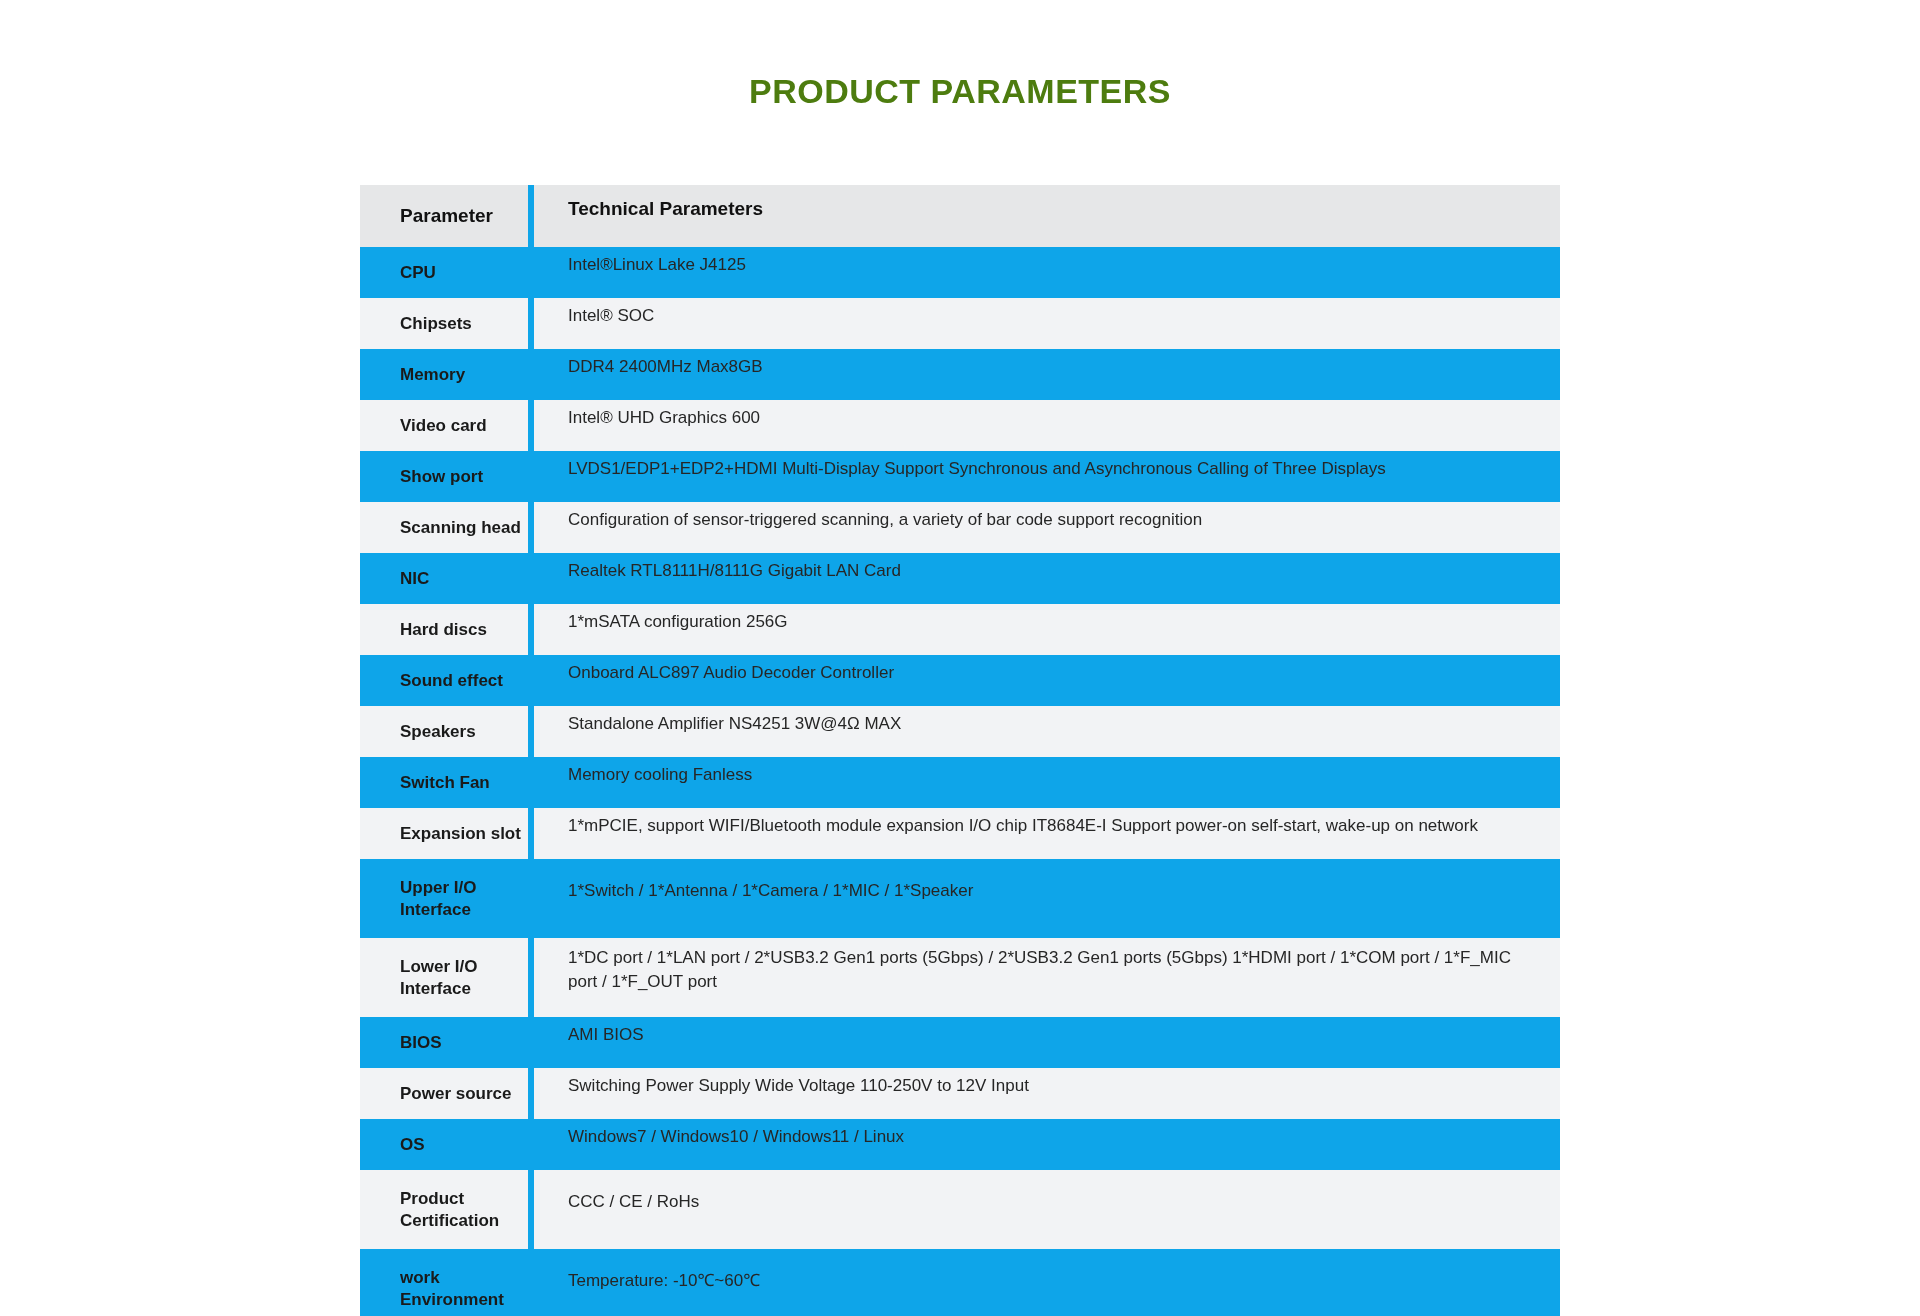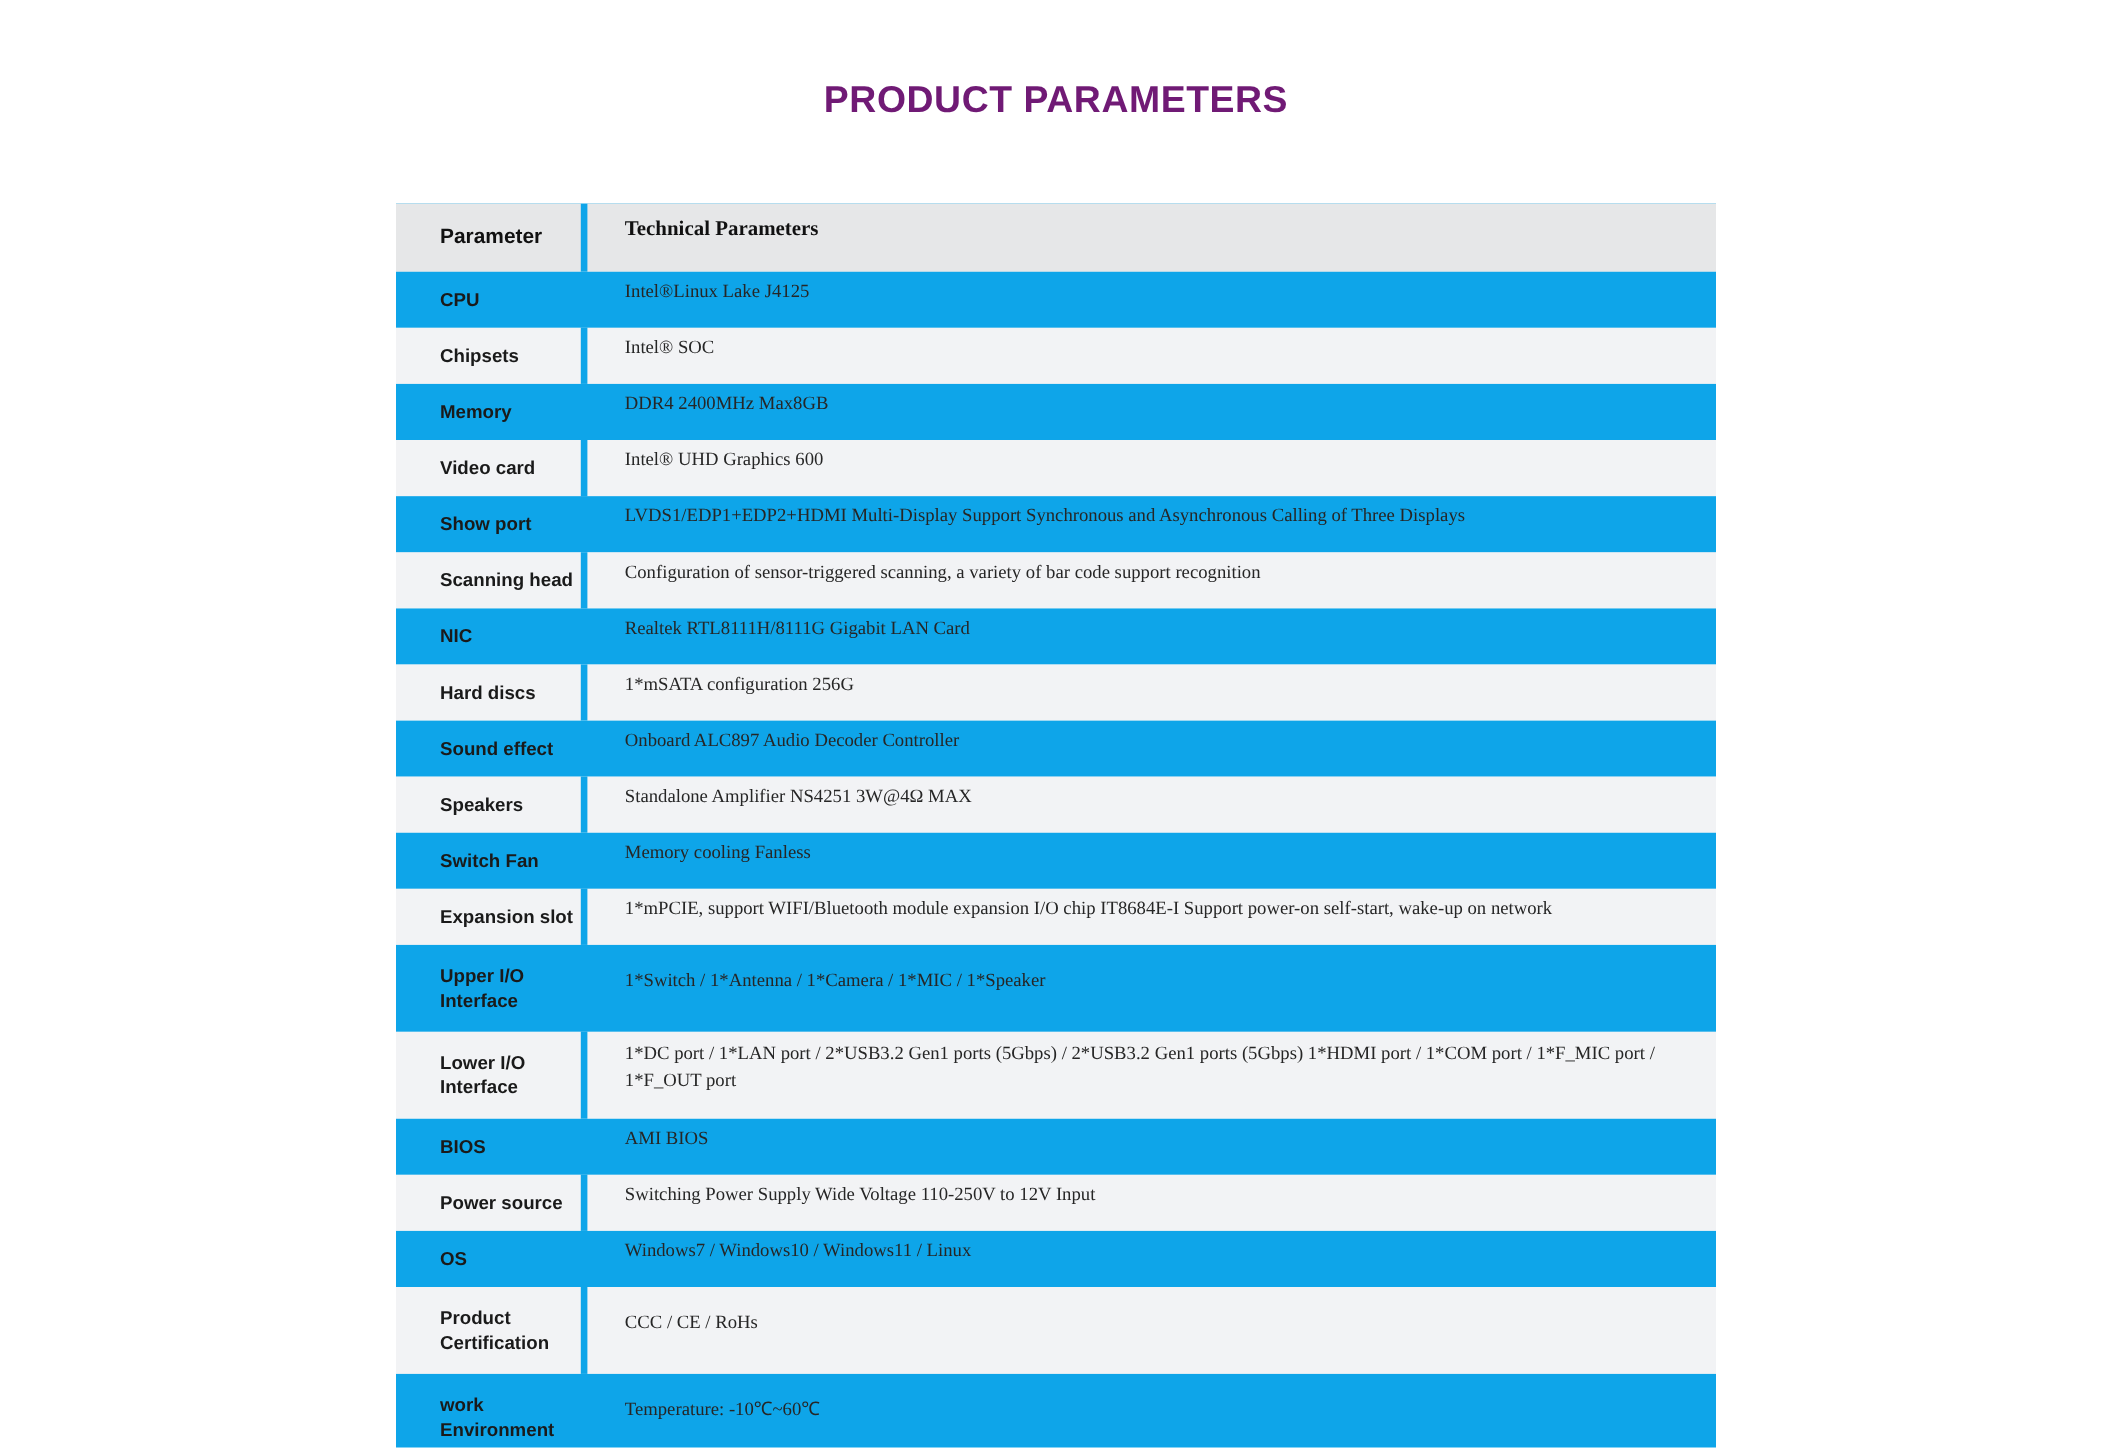"PRODUCT PARAMETERS" .page-title { color: #701a75 -> #4d7c0f }
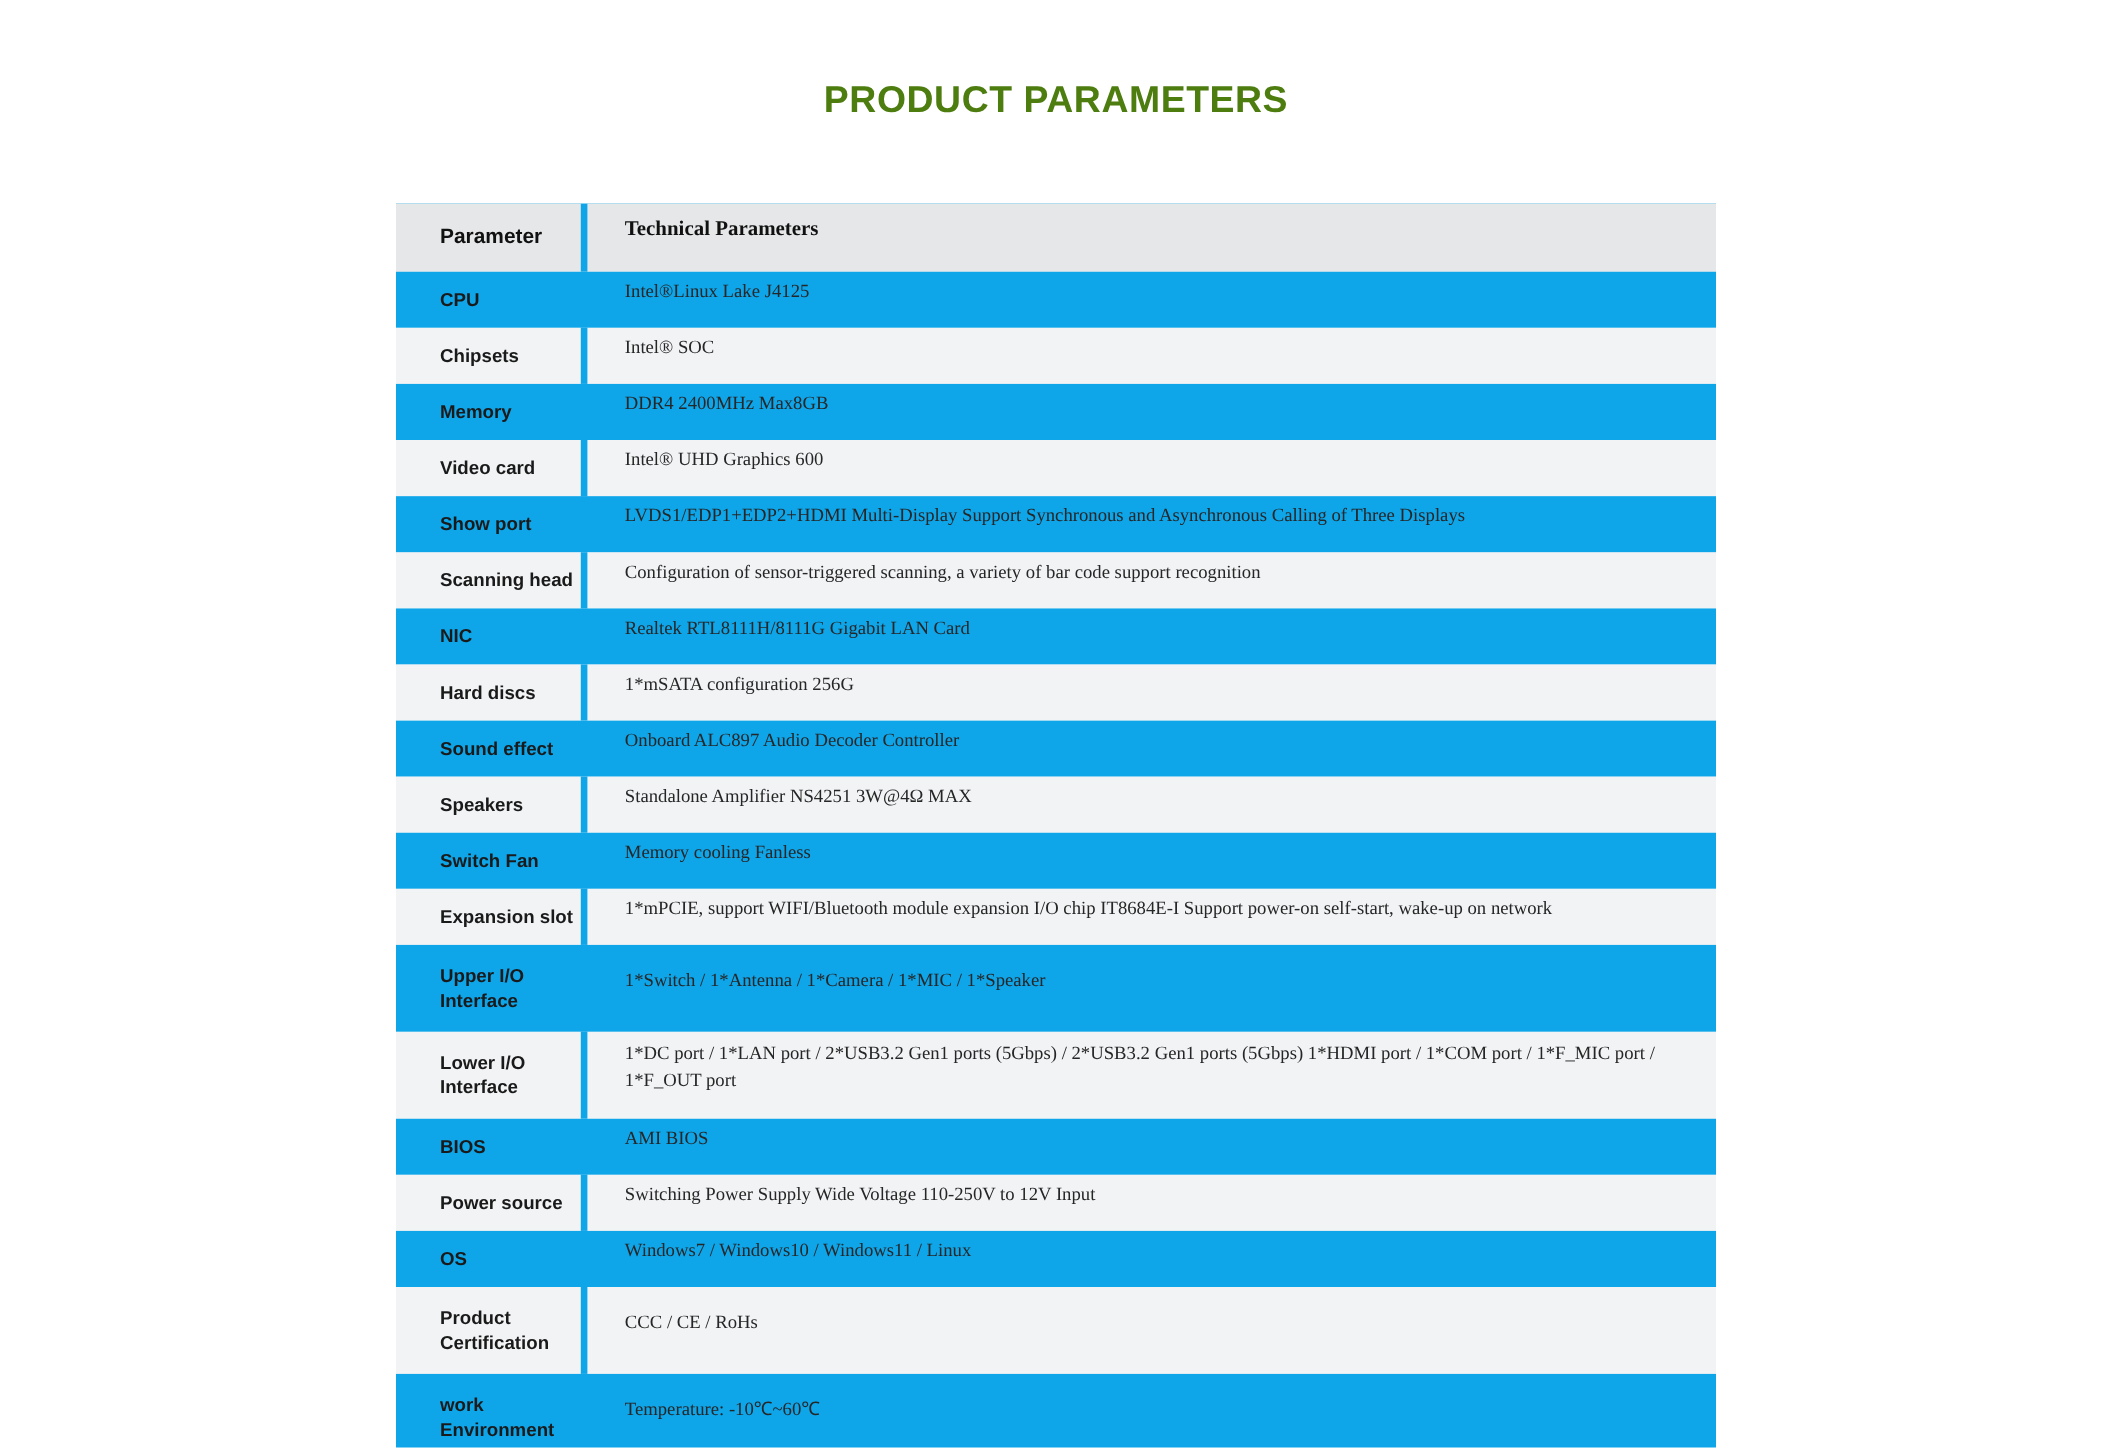"Technical Parameters" .cell.value { font-family: Liberation Serif, serif -> none }
